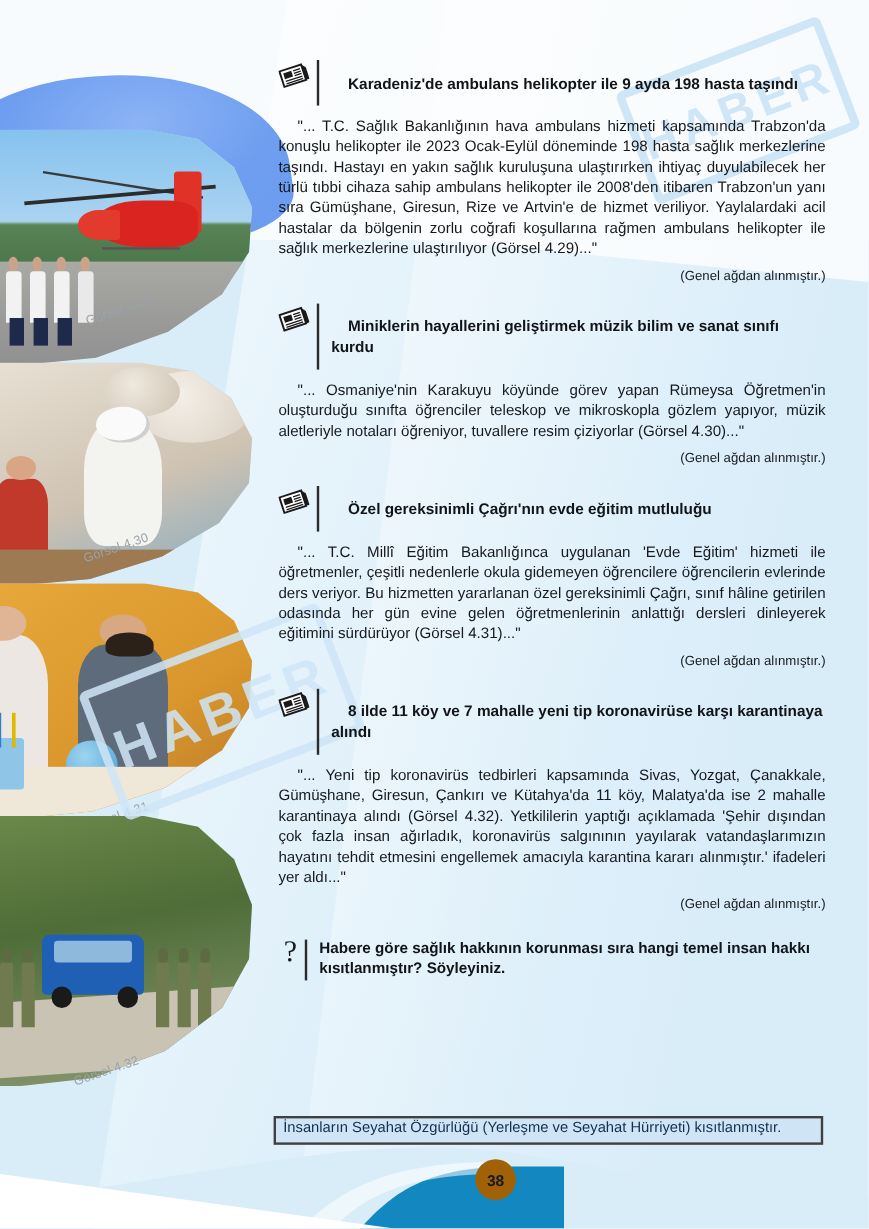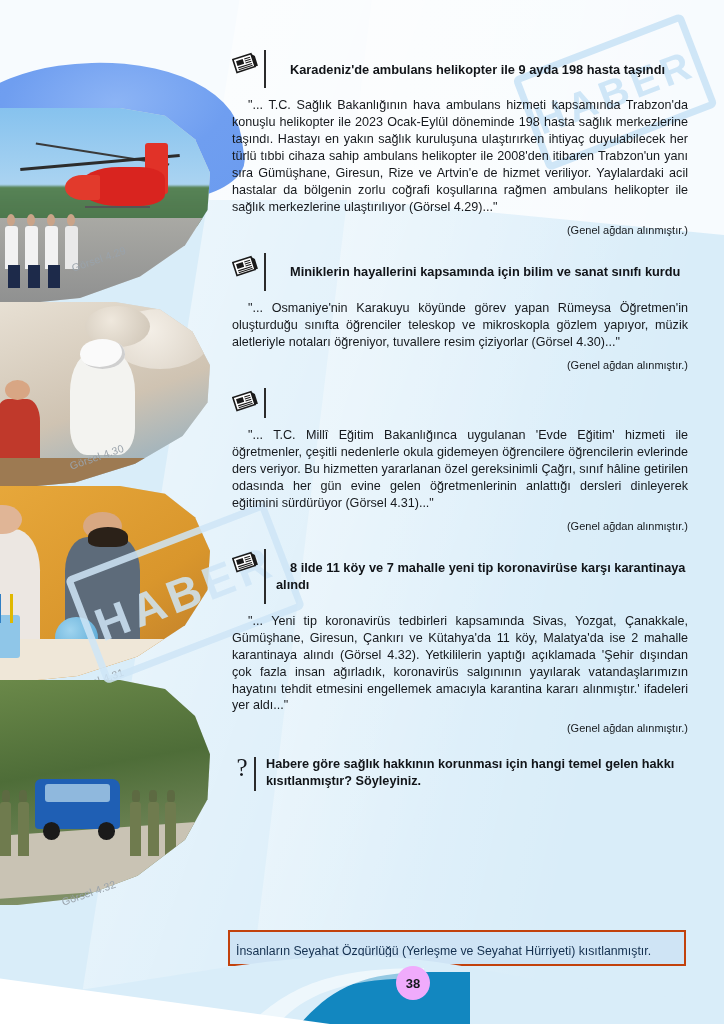"Miniklerin hayallerini kapsamında için" h2.headline { text: kapsamında için -> geliştirmek müzik }
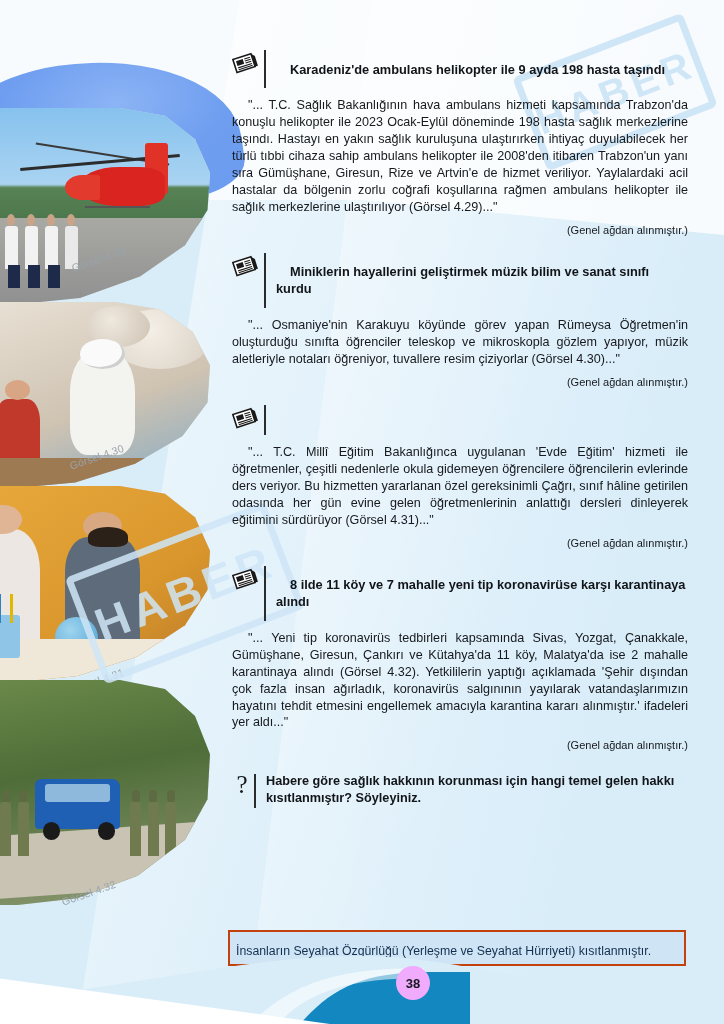"Özel gereksinimli Çağrı'nın evde eğitim" h2.headline { html: none -> <h2>Özel gereksinimli Çağrı'nın evde eğitim mutluluğu</h2> }
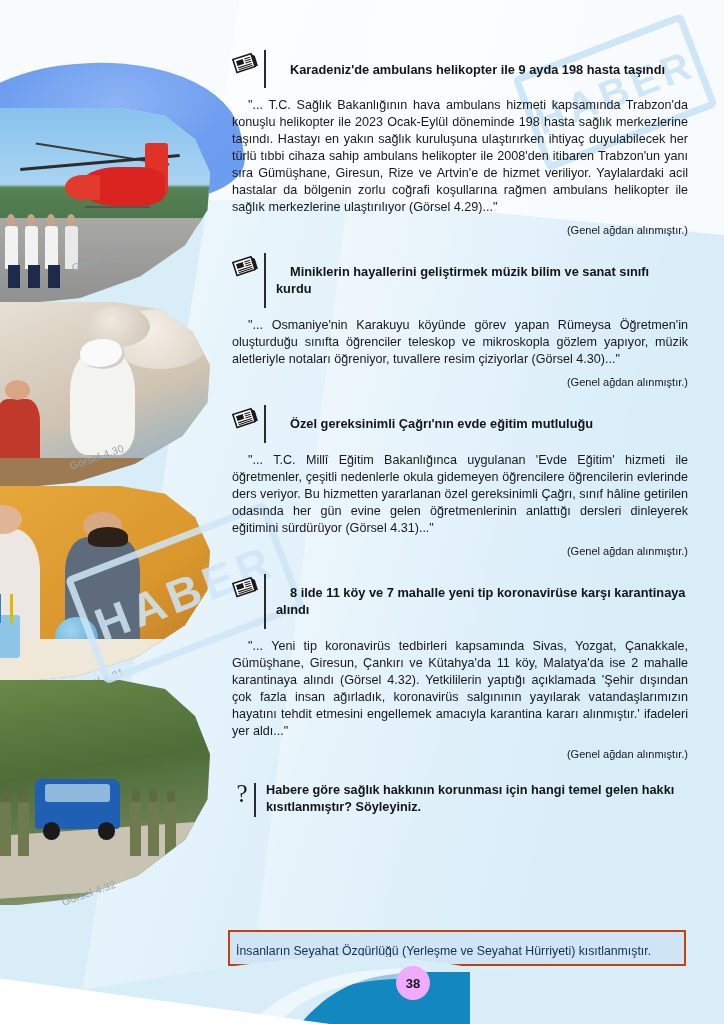"Habere göre sağlık hakkının korunması" div.q-text { text: için hangi temel gelen -> sıra hangi temel insan }
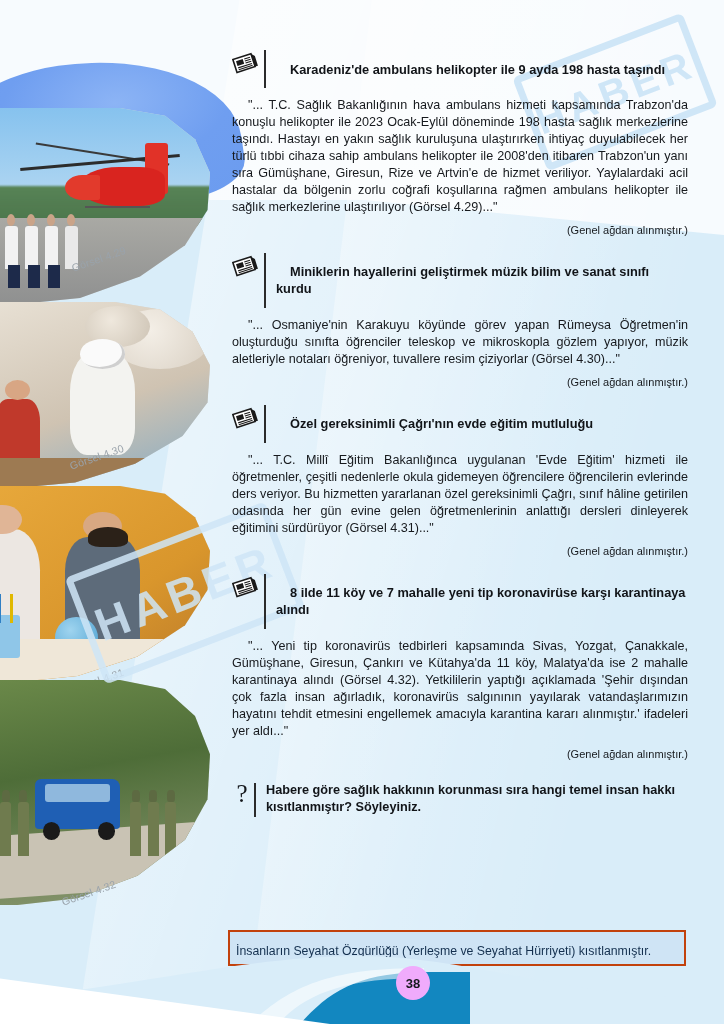"İnsanların Seyahat Özgürlüğü (Yerleşme" .answer-box { border: 2px solid #c2410c -> 2px solid #404040; padding: 12px 6px 5px 6px -> 0 6px 5px 6px }
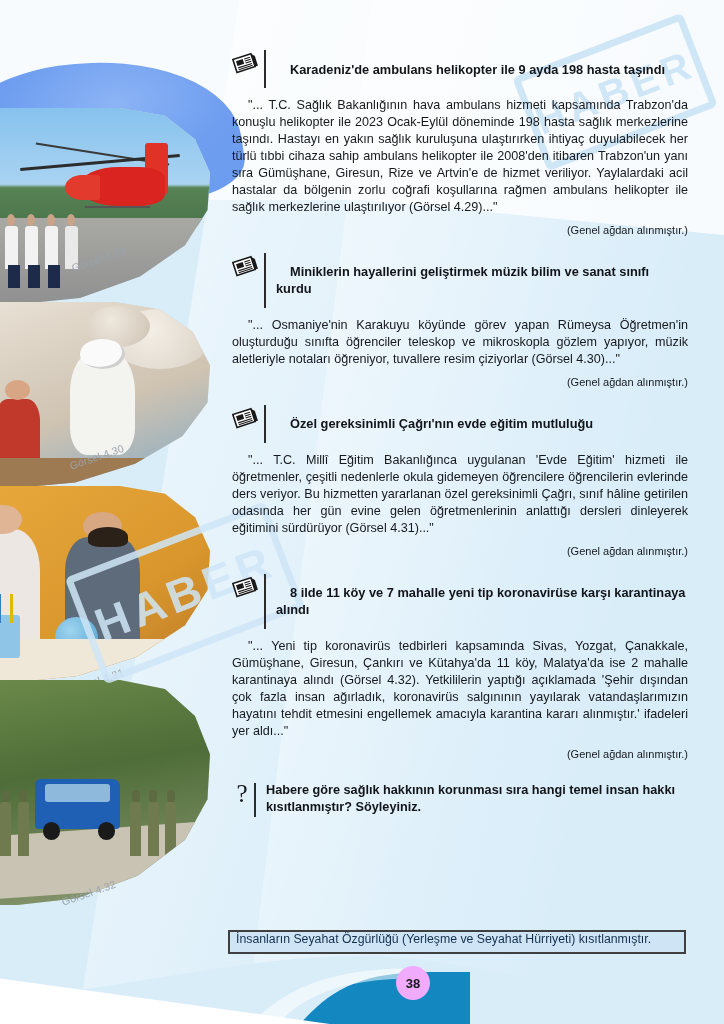"38" .page-badge { background: #f0abfc -> #a16207 }
